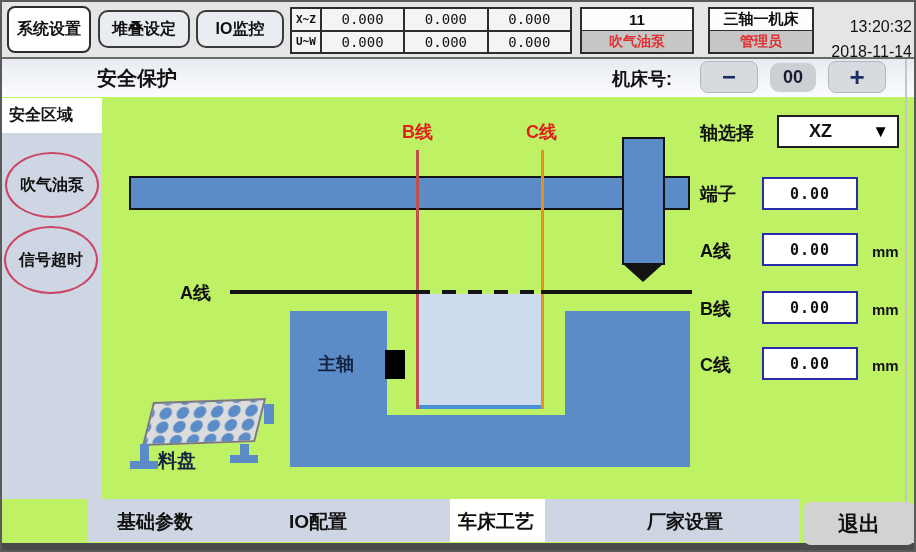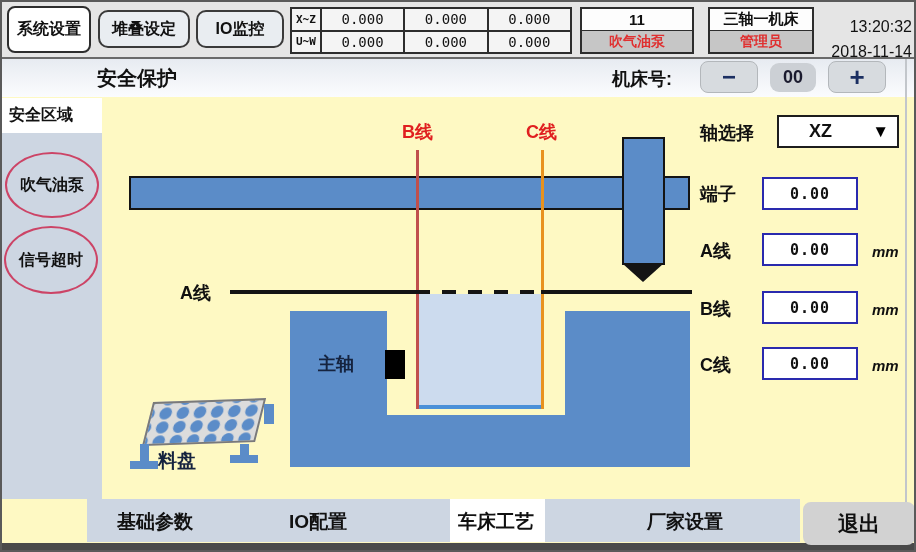"系统设置" #screen { background: #fef9c3 -> #bef264 }
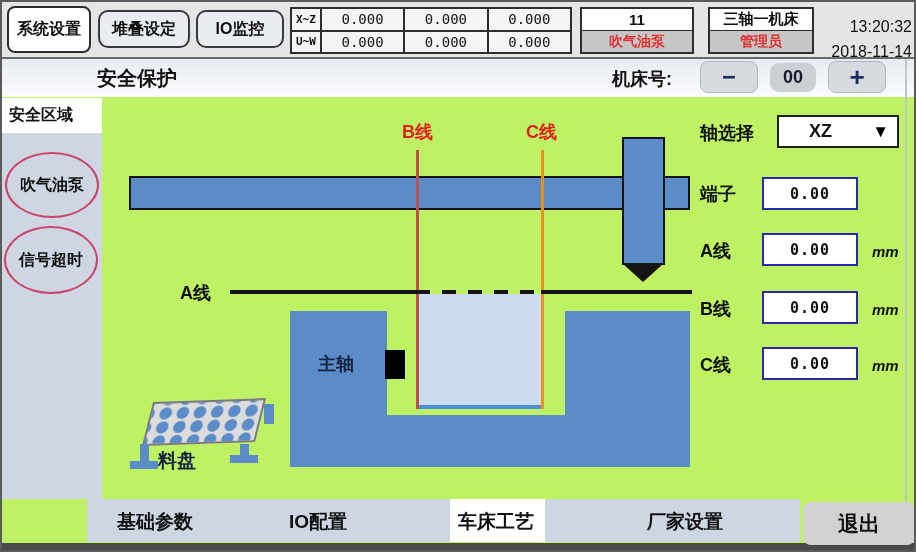"mm" .p-unit { font-style: italic -> none }
